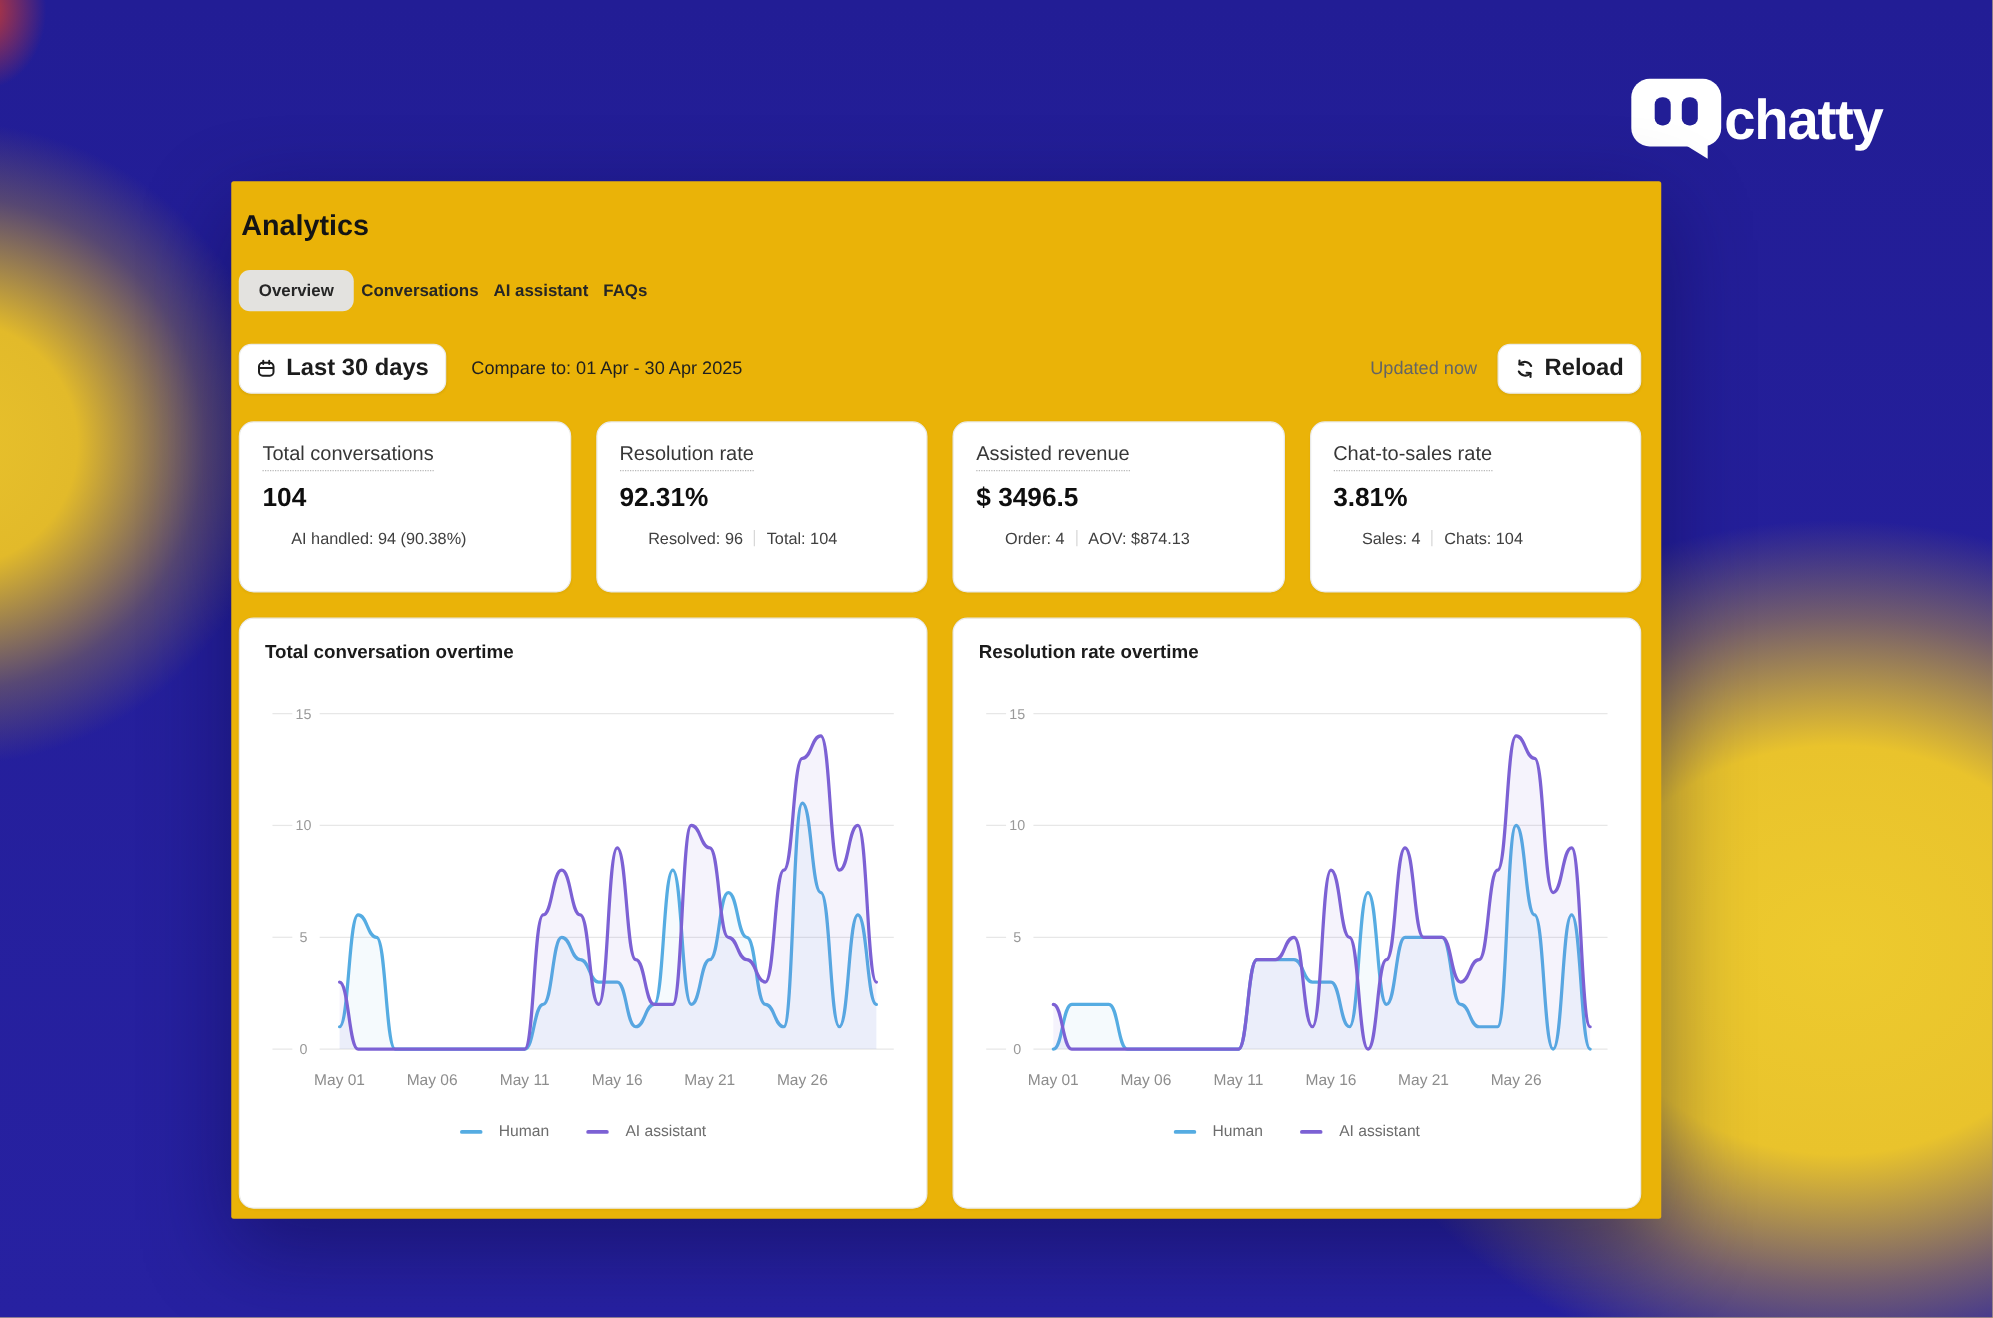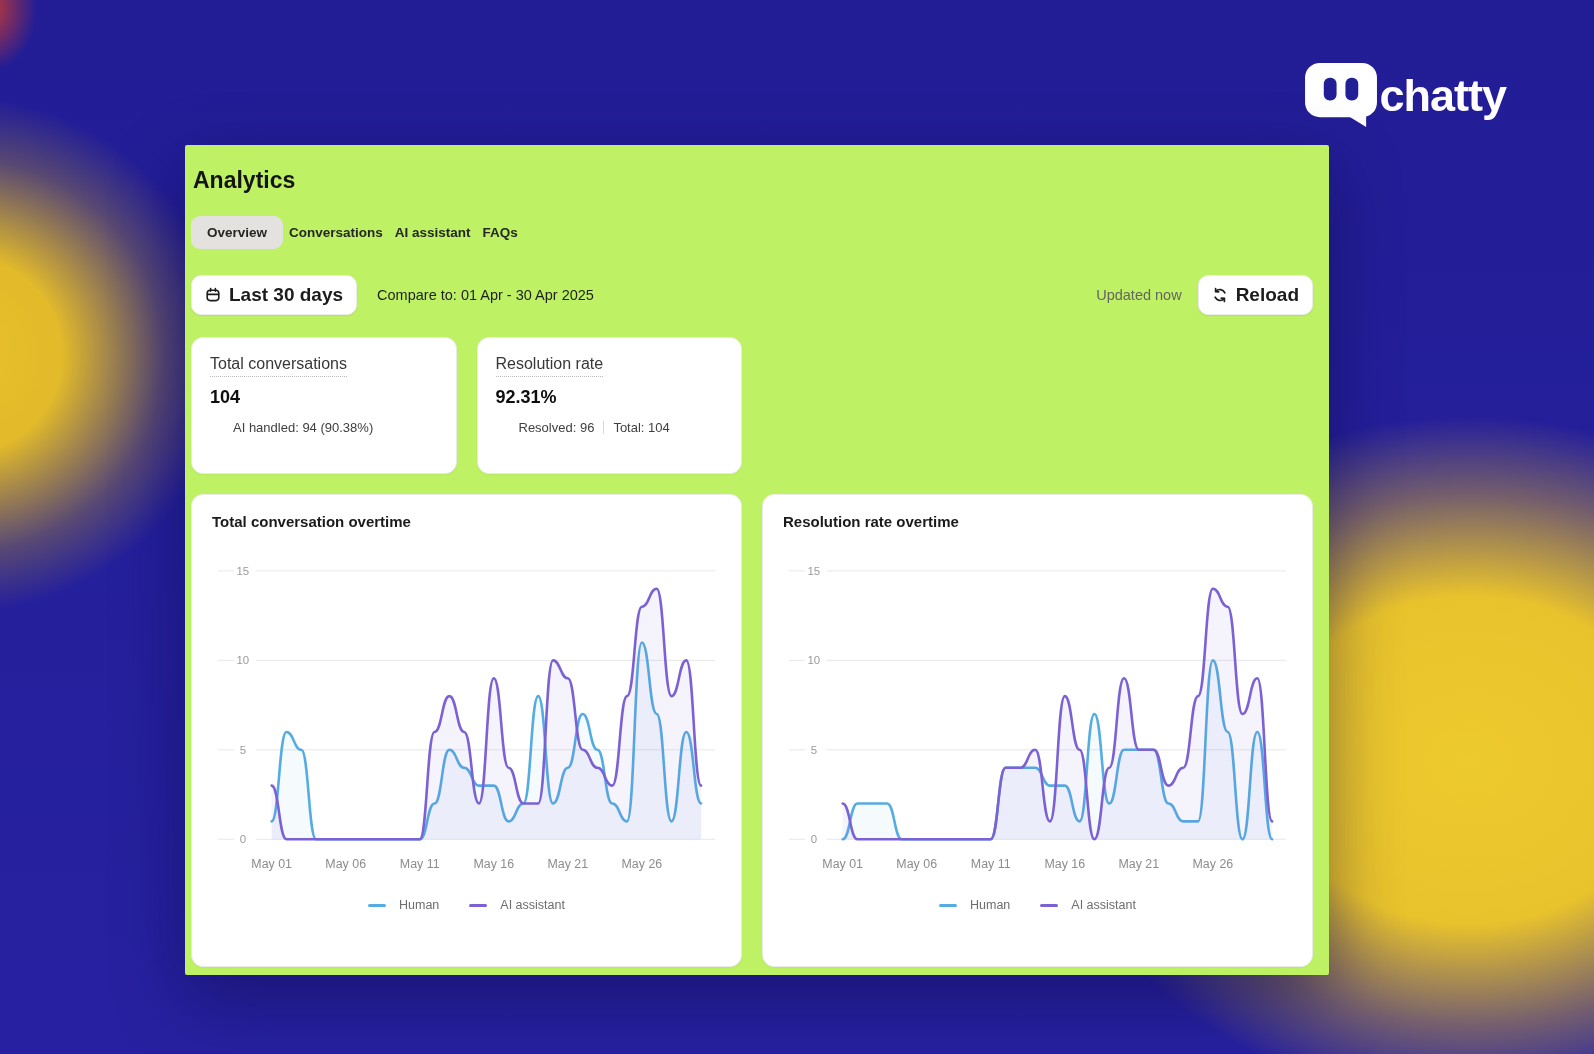"Analytics" .panel { background: #bef264 -> #eab308 }
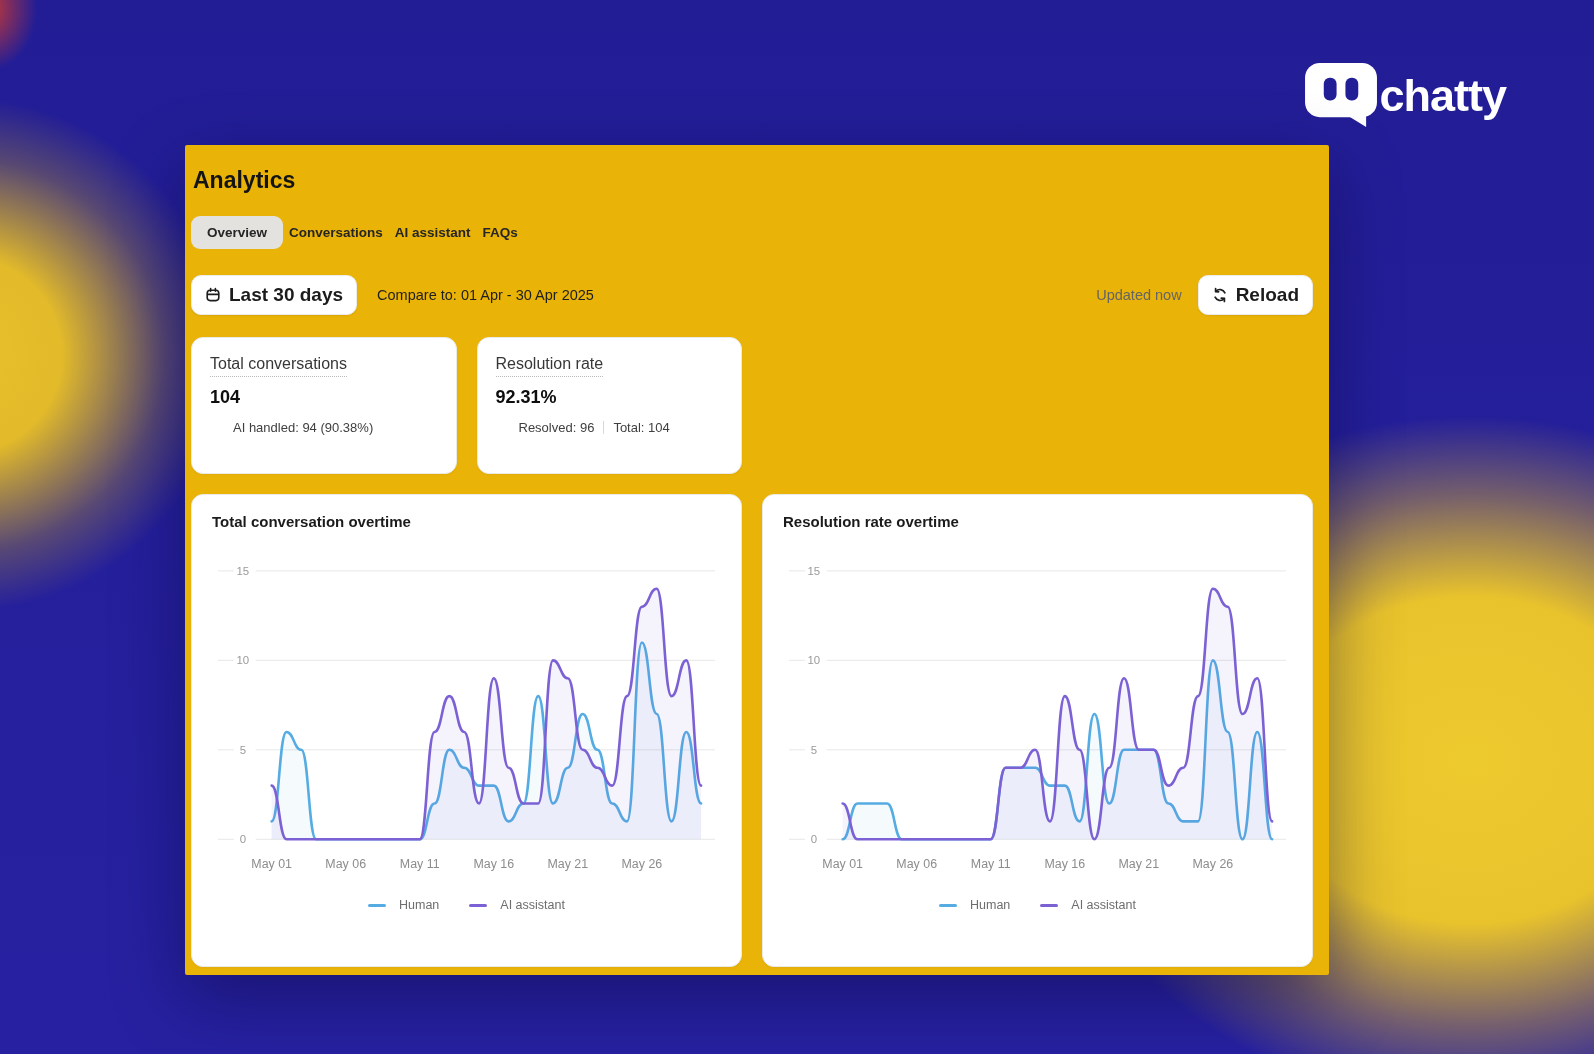"Assisted revenue" div.stat-card { html: none -> <div> <span>Assisted revenue</span> <div>$ 3496.5</div> <div> <span>Order: 4</span> <span></span> <span>AOV: $874.13</span> </div> </div> }
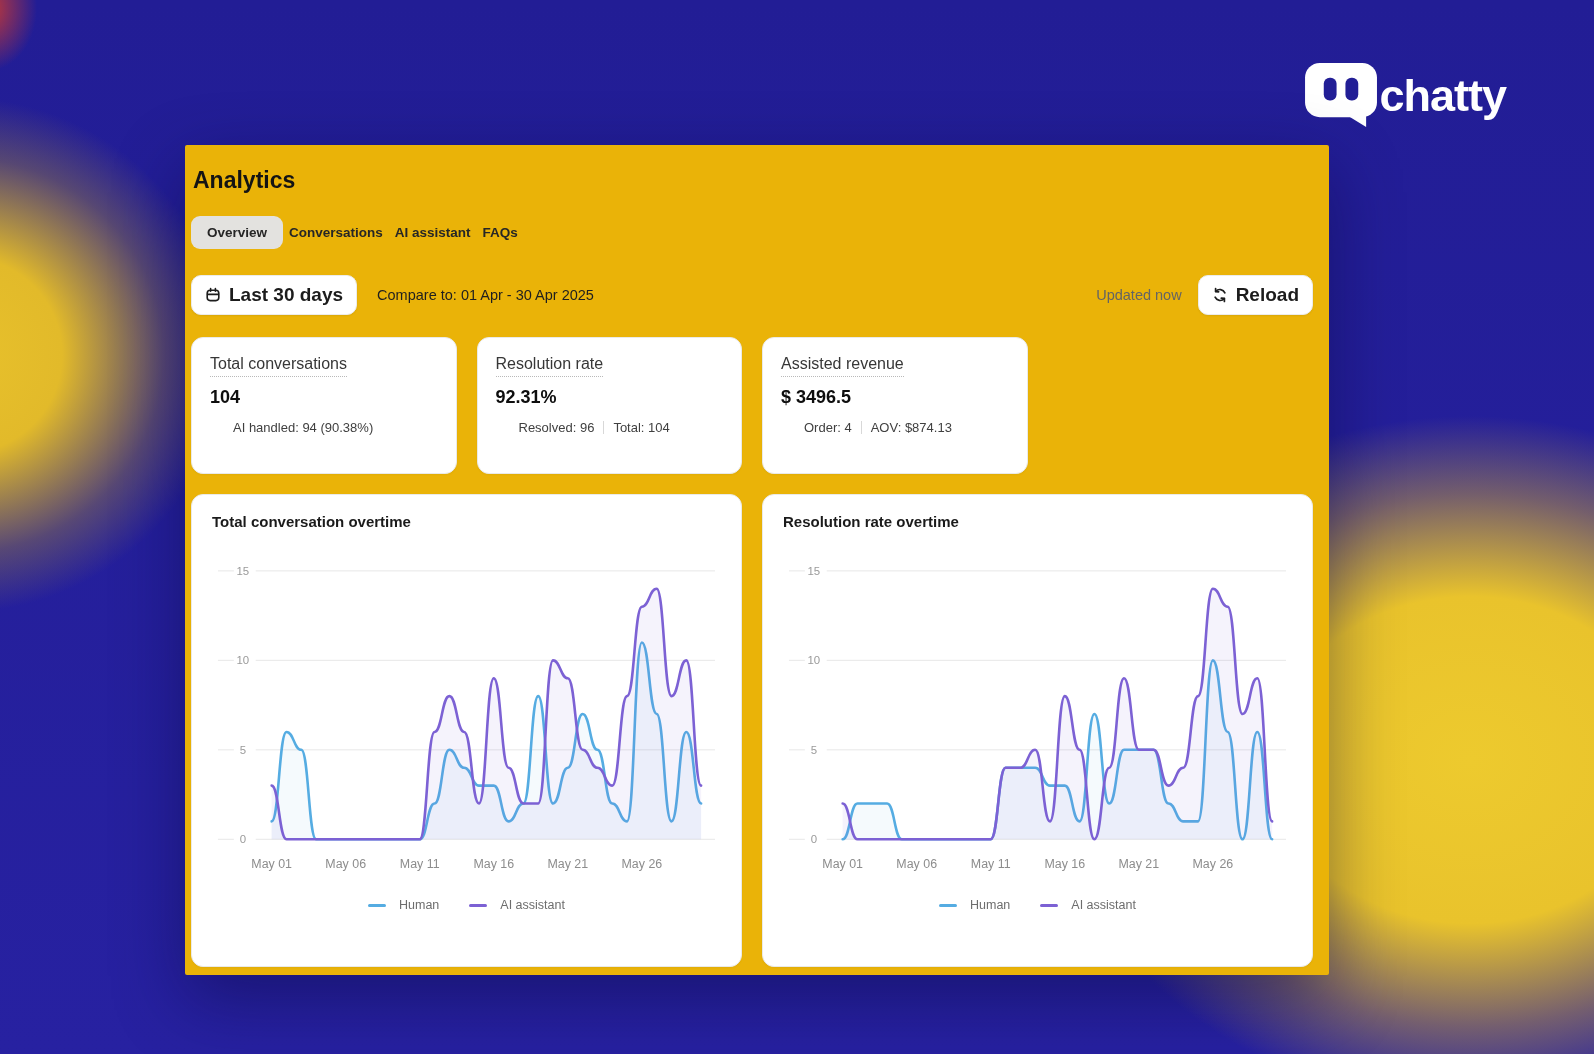"Chat-to-sales rate" div.stat-card { html: none -> <div> <span>Chat-to-sales rate</span> <div>3.81%</div> <div> <span>Sales: 4</span> <span></span> <span>Chats: 104</span> </div> </div> }
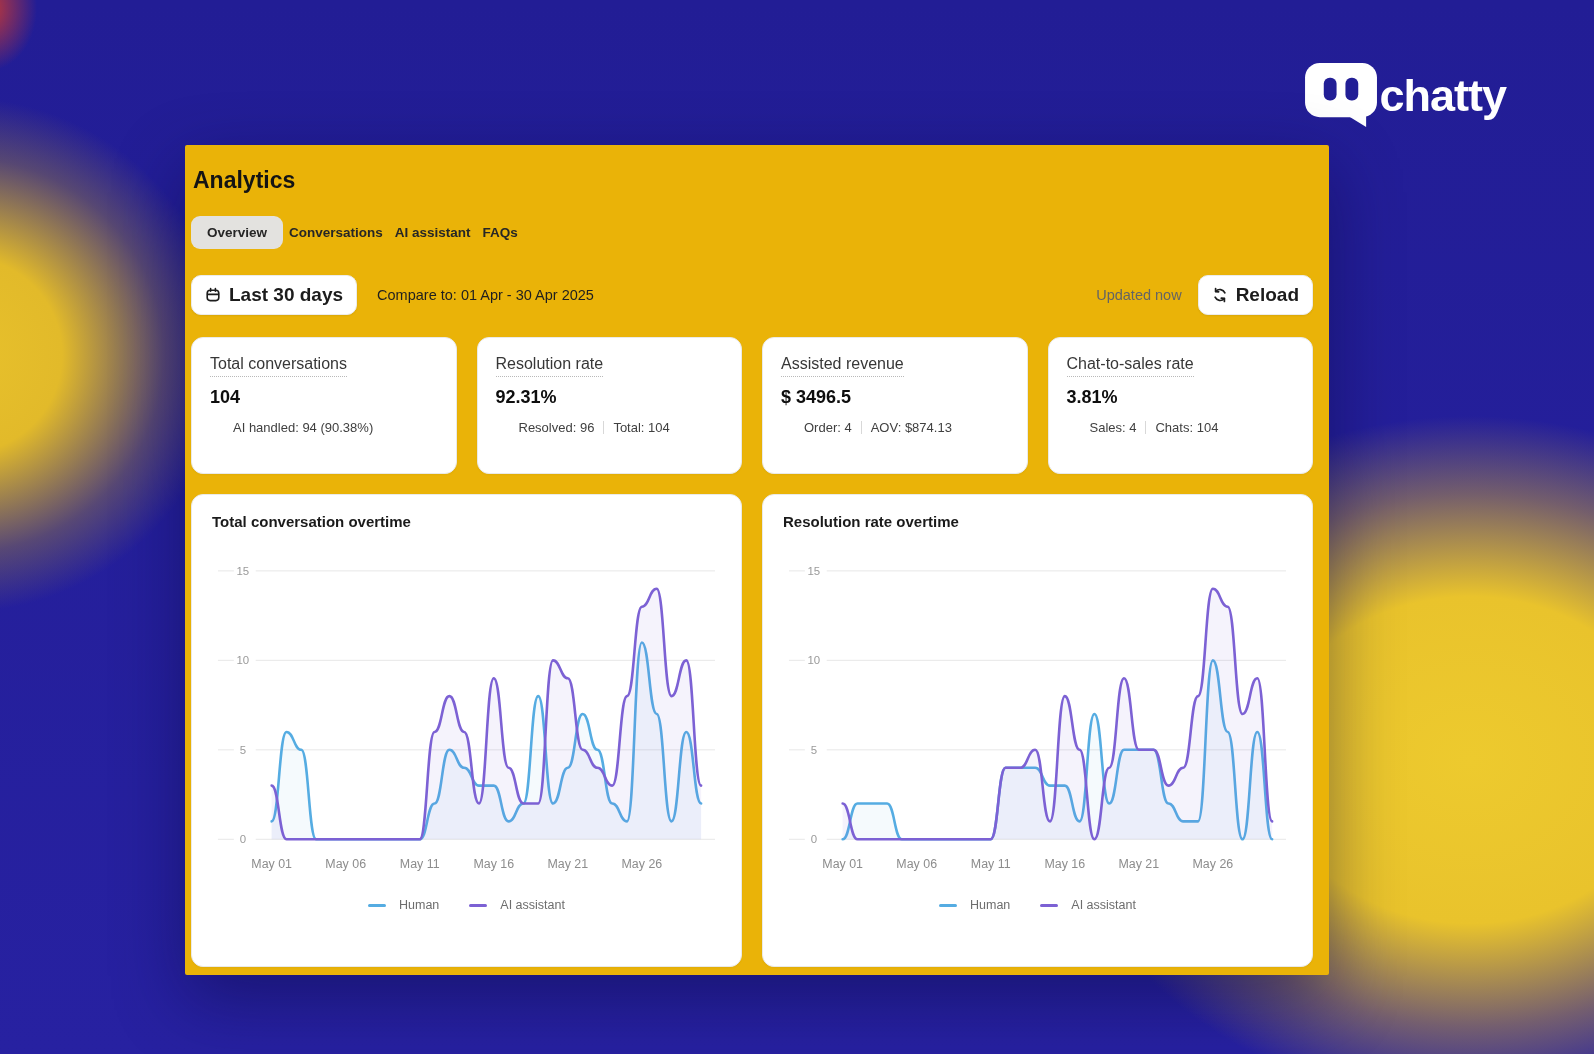"104" .stat-value { font-size: 18px -> 21px }
